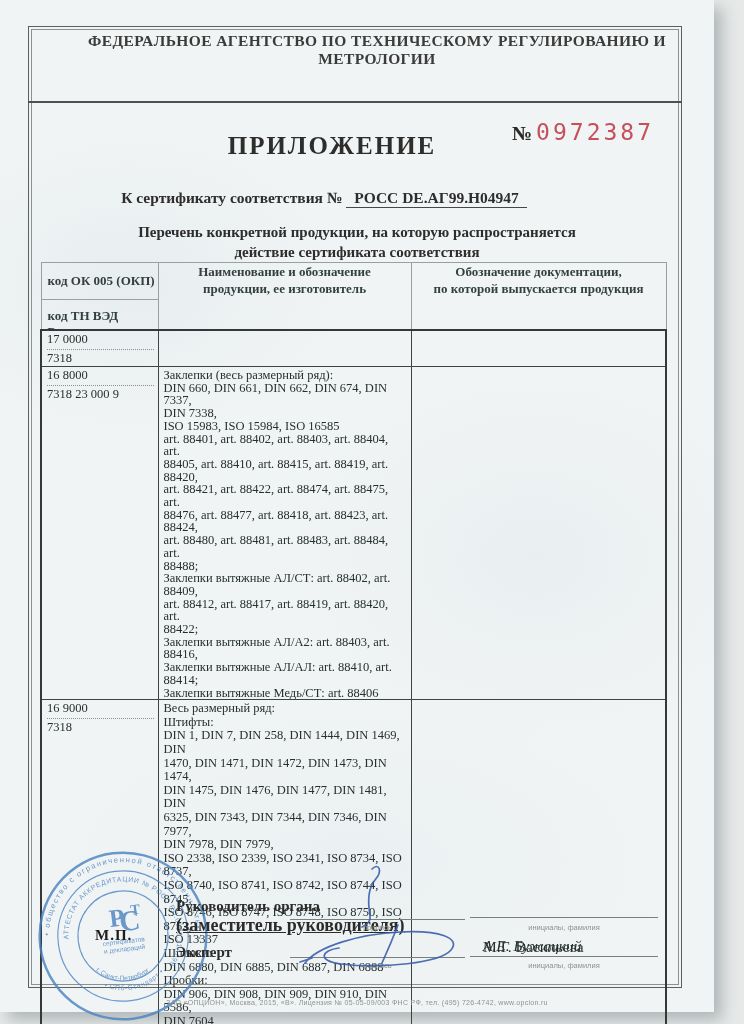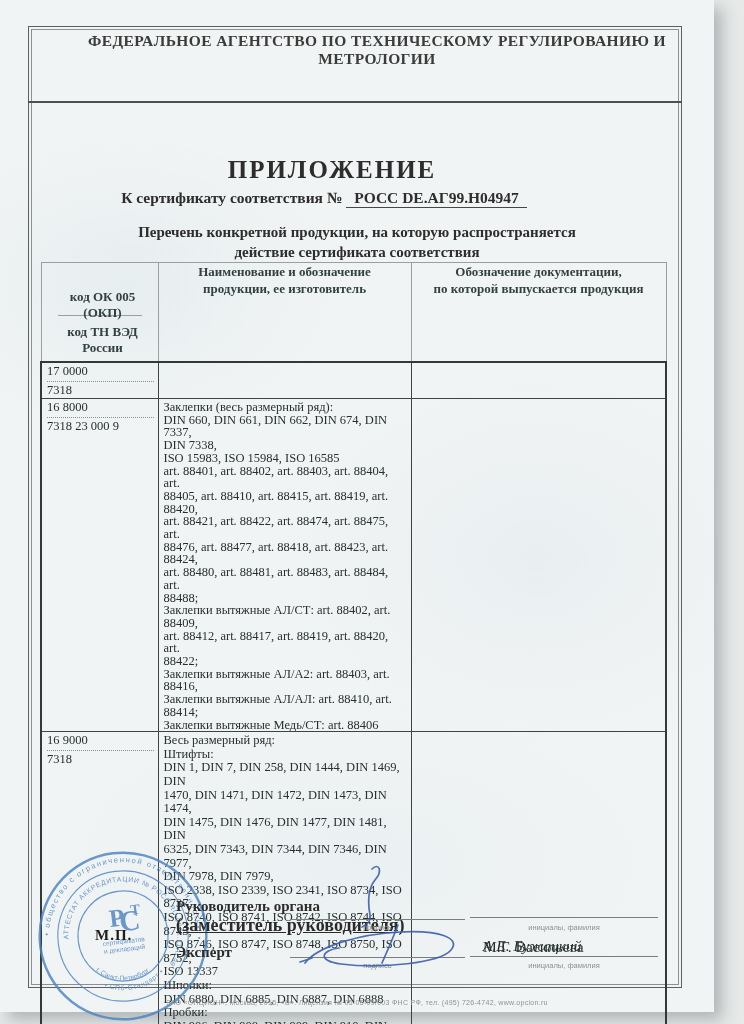"ПРИЛОЖЕНИЕ" .doc-title { top: 156px -> 132px }
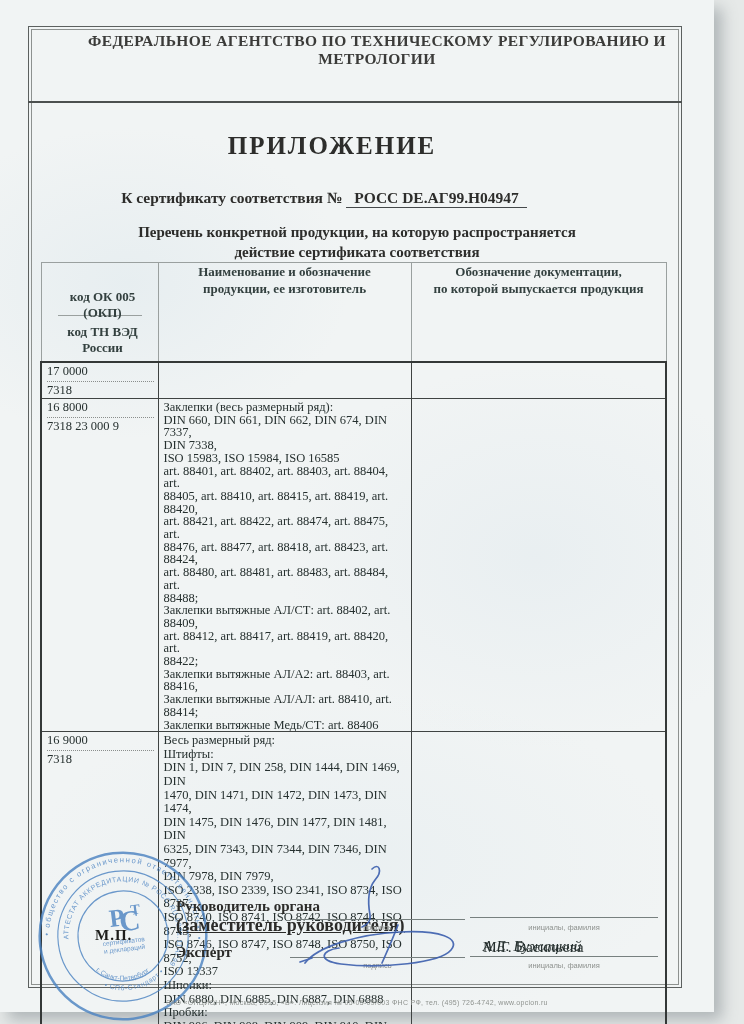"№ 0972387" div.blank-number { html: none -> <div> <span>№</span> <span>0972387</span> </div> }
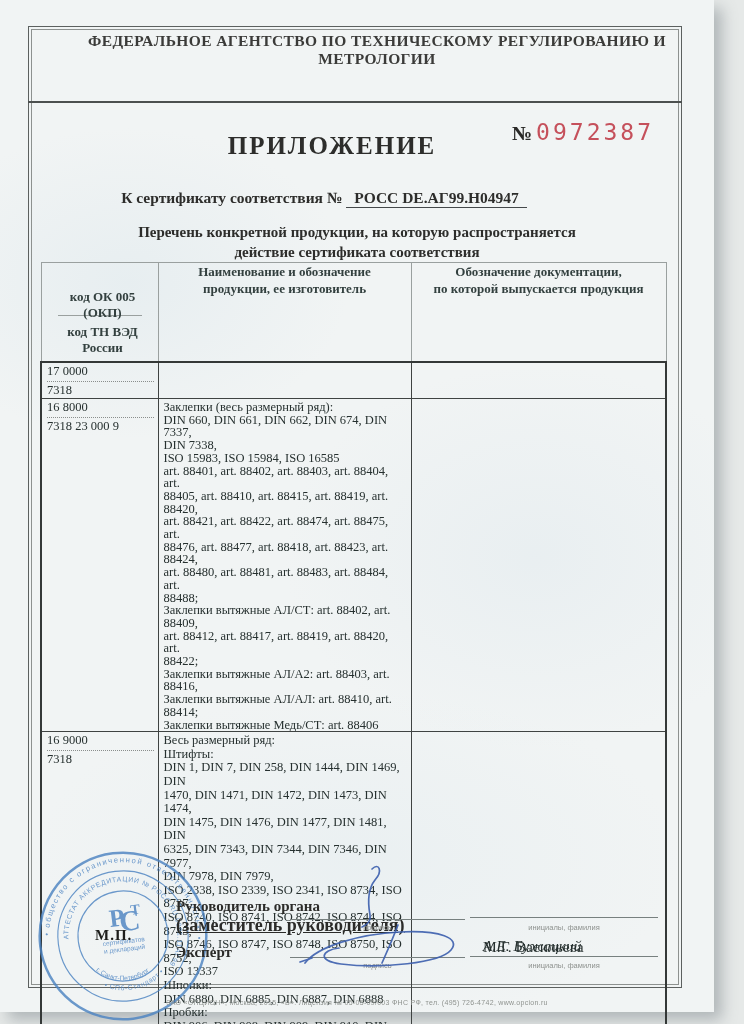"код ОК 005 (ОКП)" .head-c1 { padding: 16px -> 0; text-align: center -> none }
